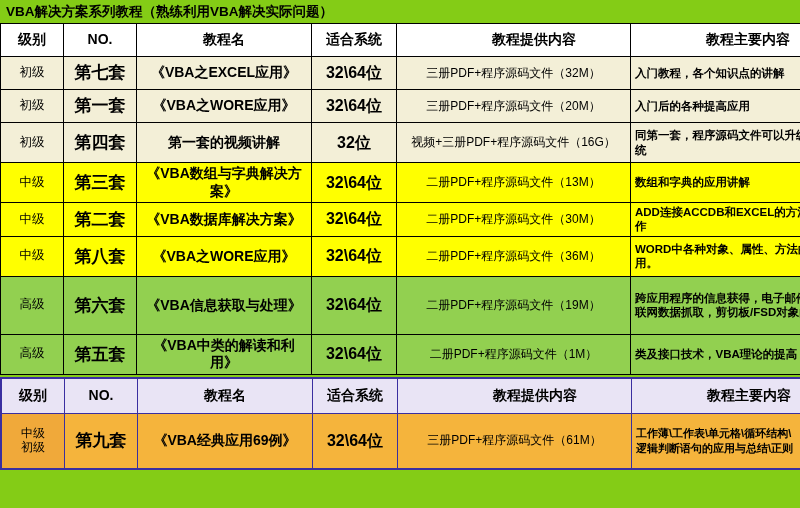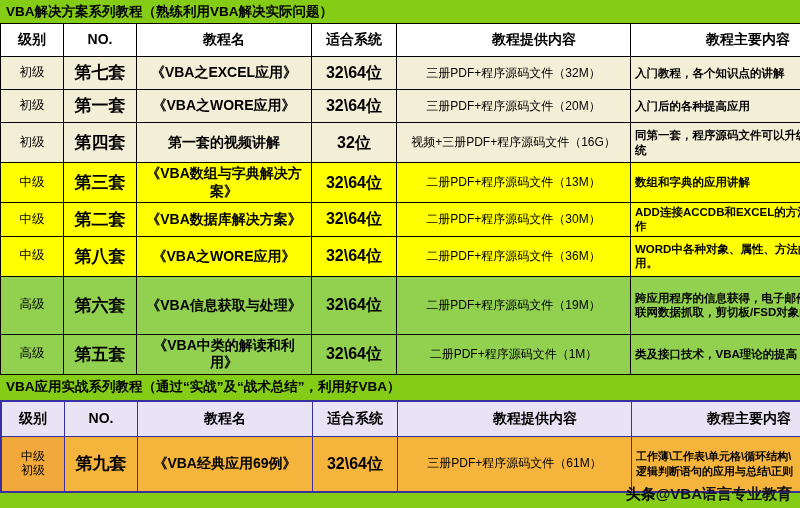"VBA应用实战系列教程（通过“实战”及“战术总结”，利用好VBA）" div.section-title { html: <div>VBA应用实战系列教程（通过“实战”及“战术总结”，利用好VBA）</div> -> none }
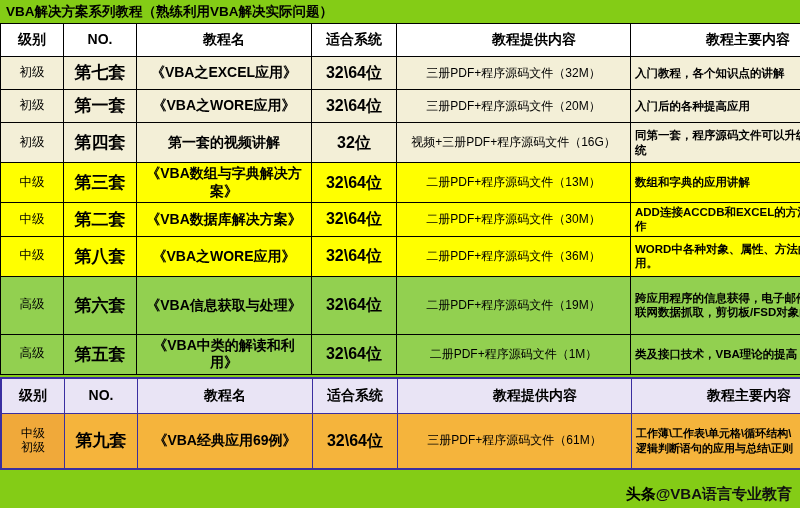"头条@VBA语言专业教育" div.footer { html: <div> <span>头条</span><span>@VBA语言专业教育</span> </div> -> none }
